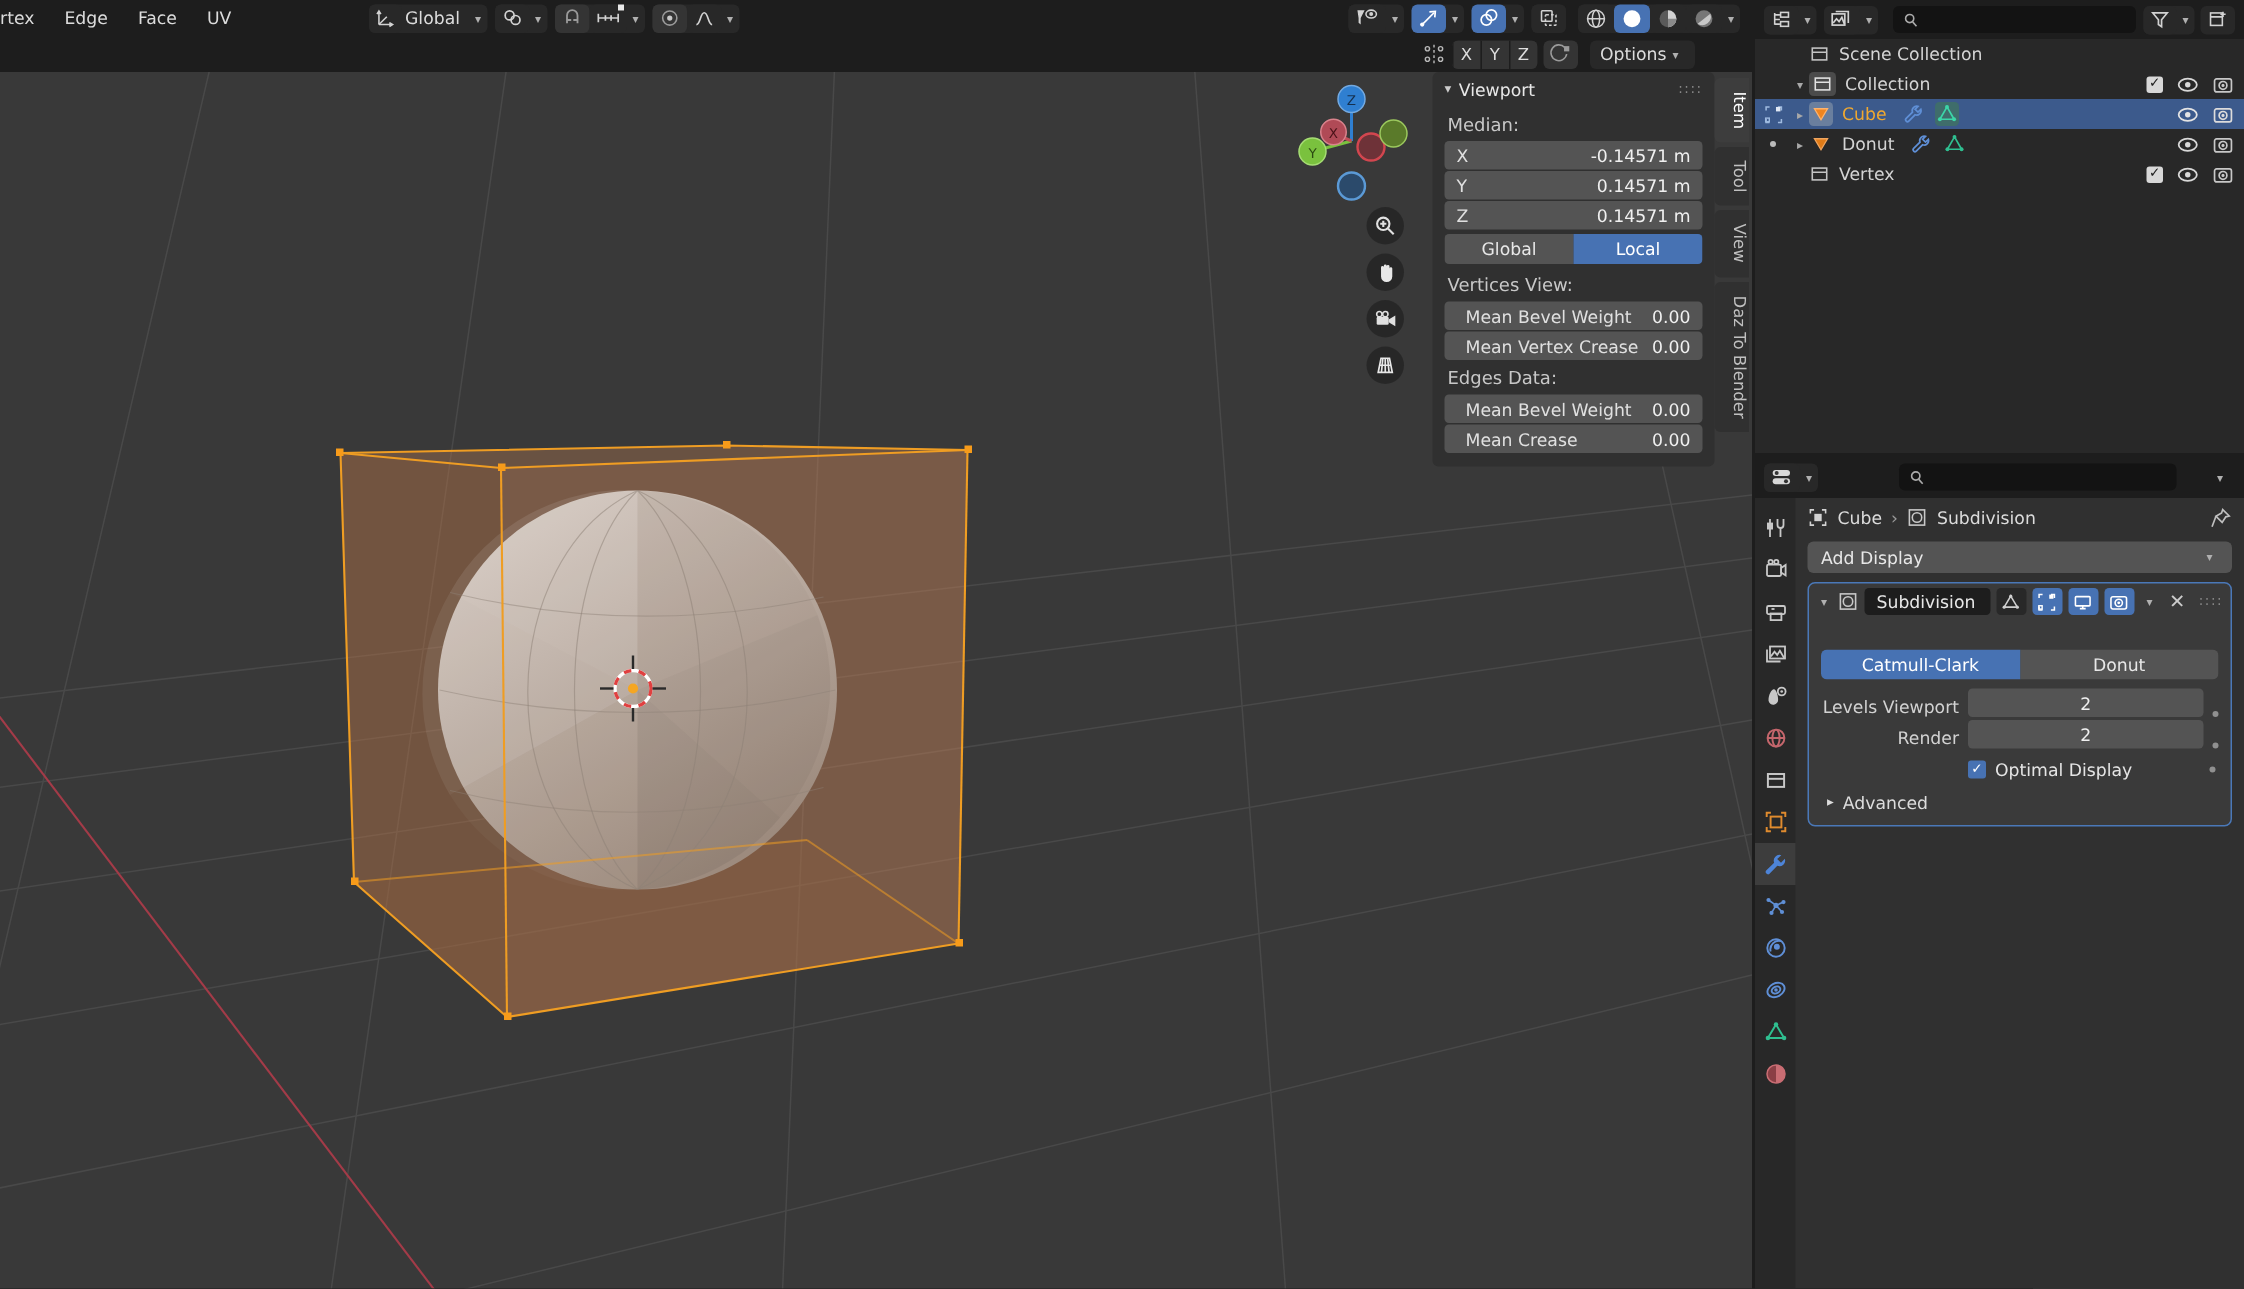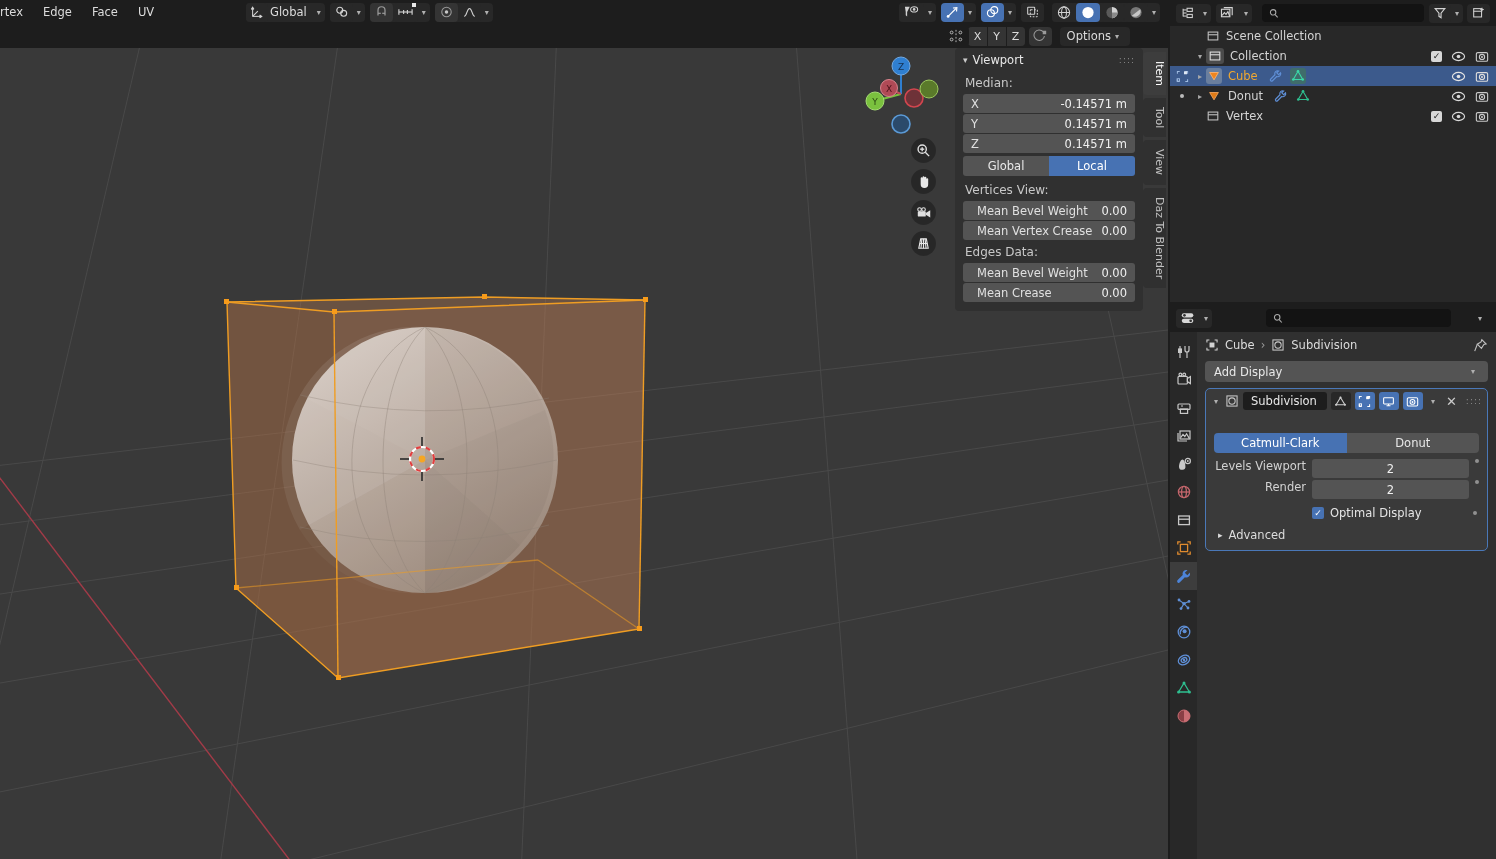"Levels Viewport" .fld-row { align-items: flex-start -> flex-end }
